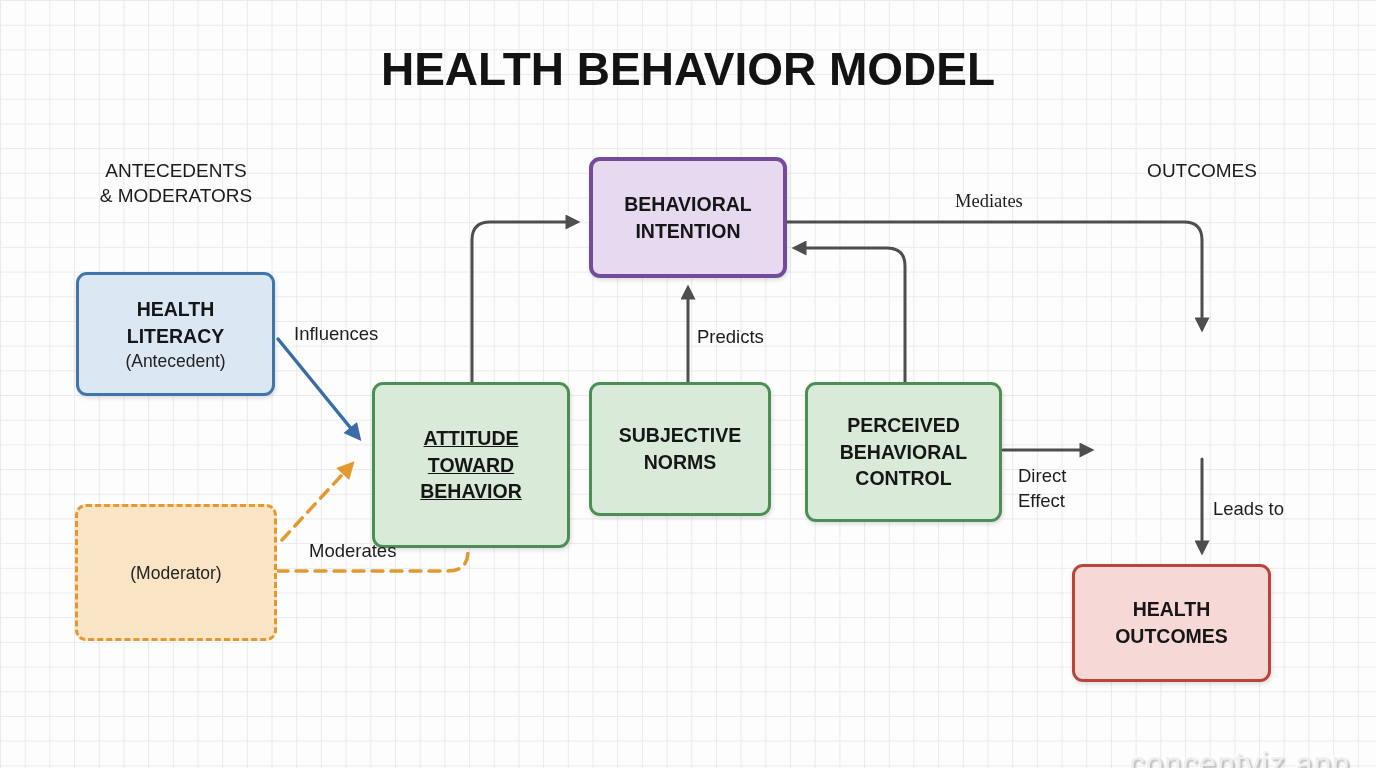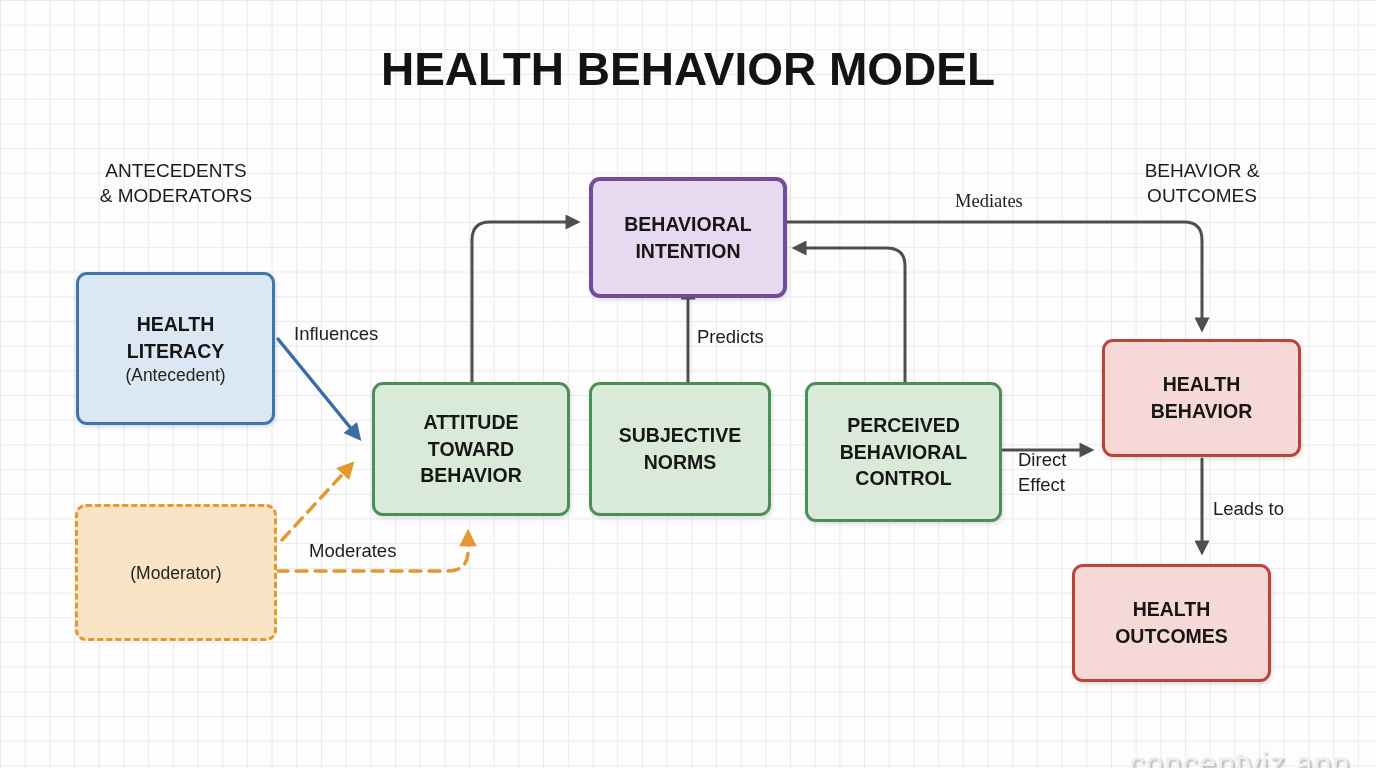"BEHAVIOR &" div { html: <div>BEHAVIOR &amp;</div> -> none }
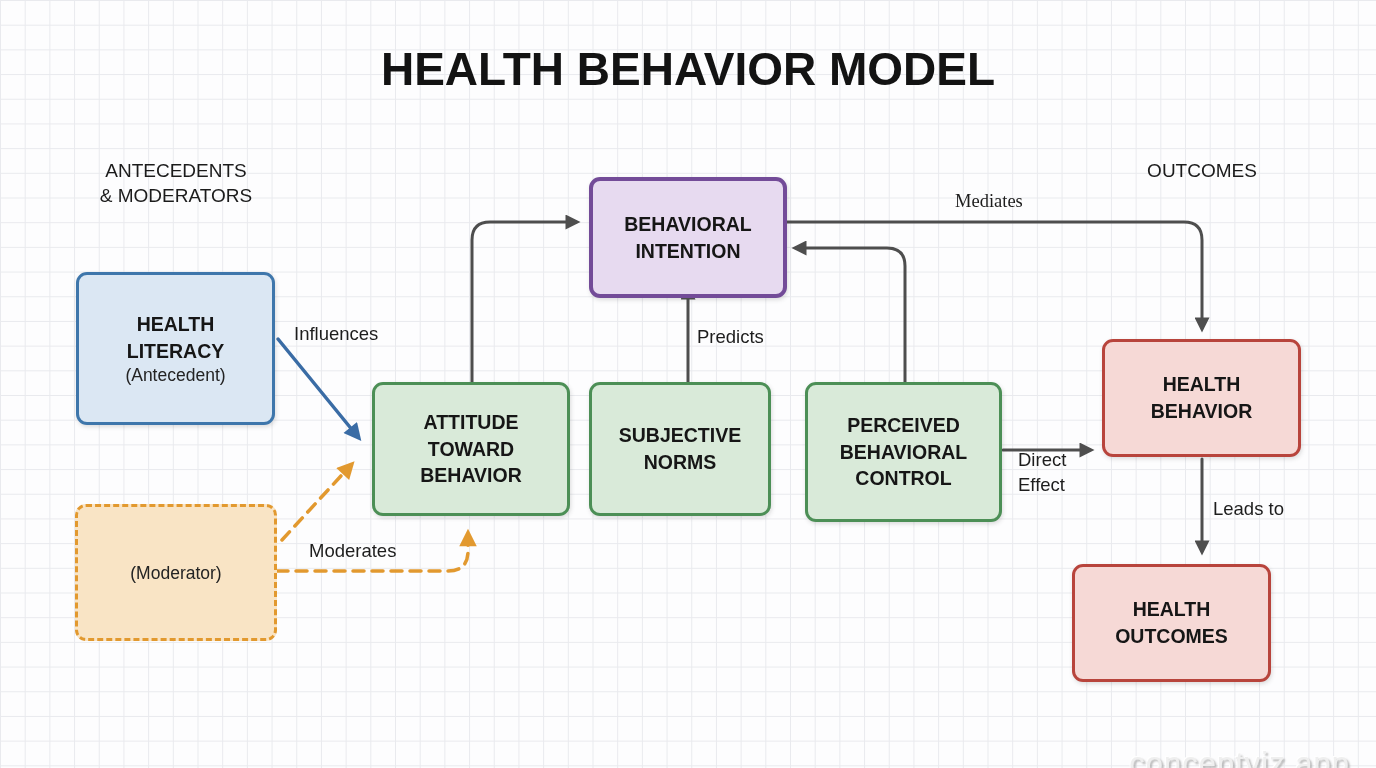"BEHAVIORAL INTENTION" .node.purple { margin-top: 20px -> none }
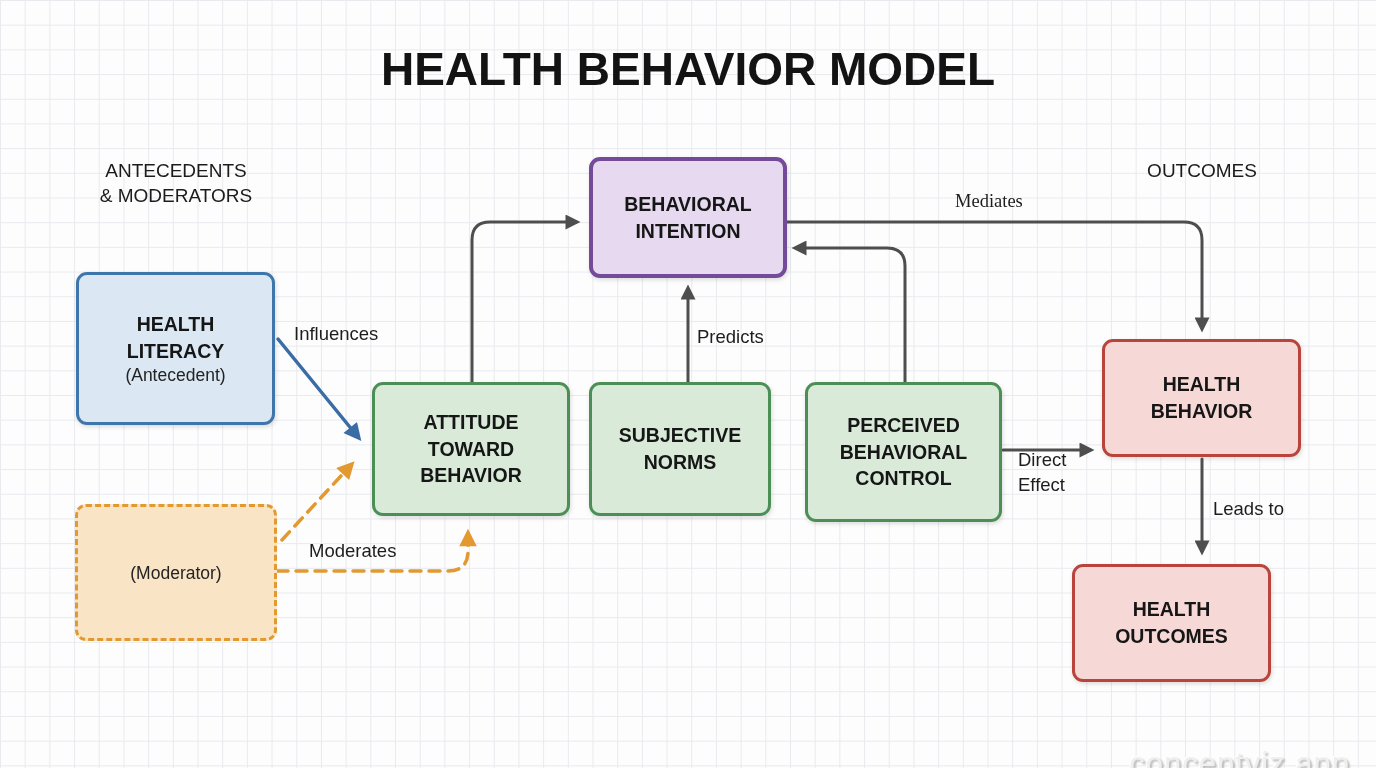"HEALTH LITERACY" .n-health-literacy { height: 153px -> 124px }
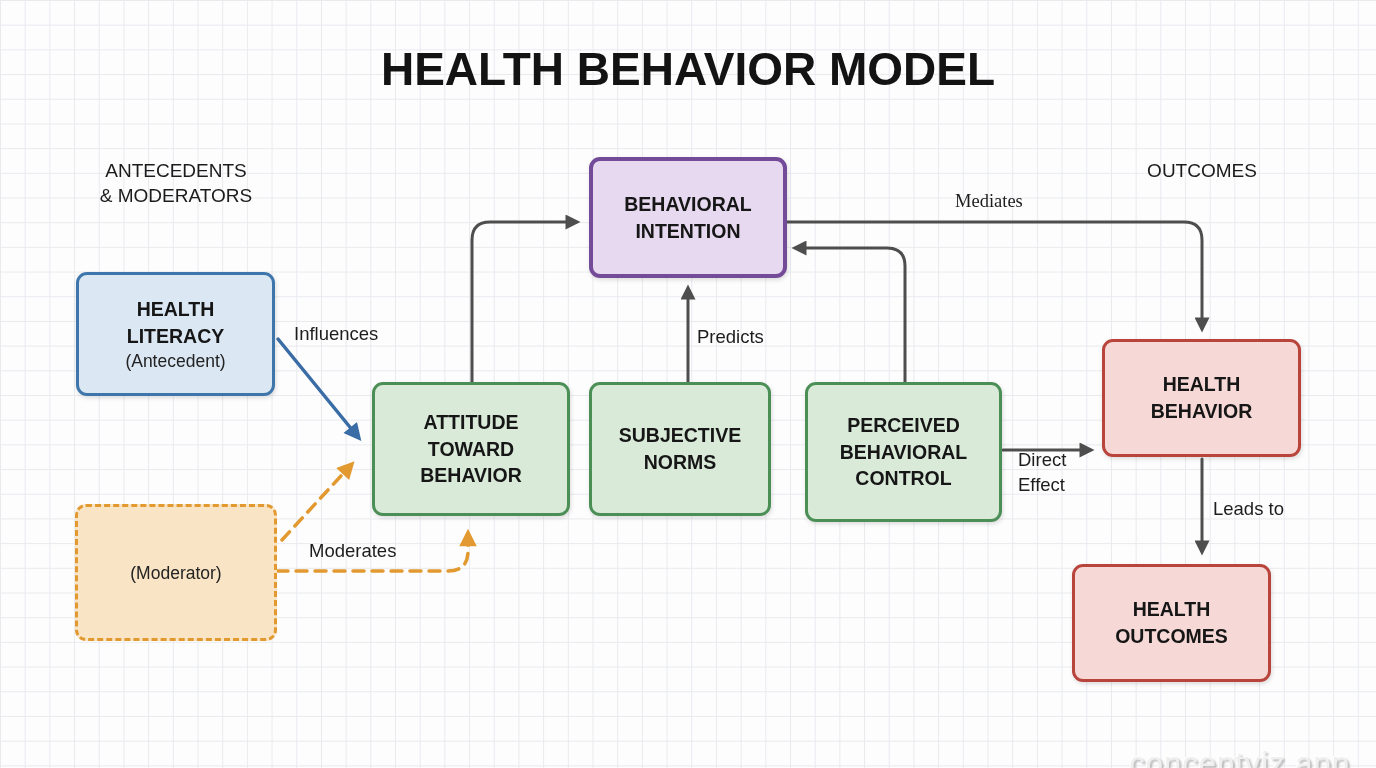"HEALTH BEHAVIOR" div.node { html: <div> <div>HEALTH BEHAVIOR</div> </div> -> none }
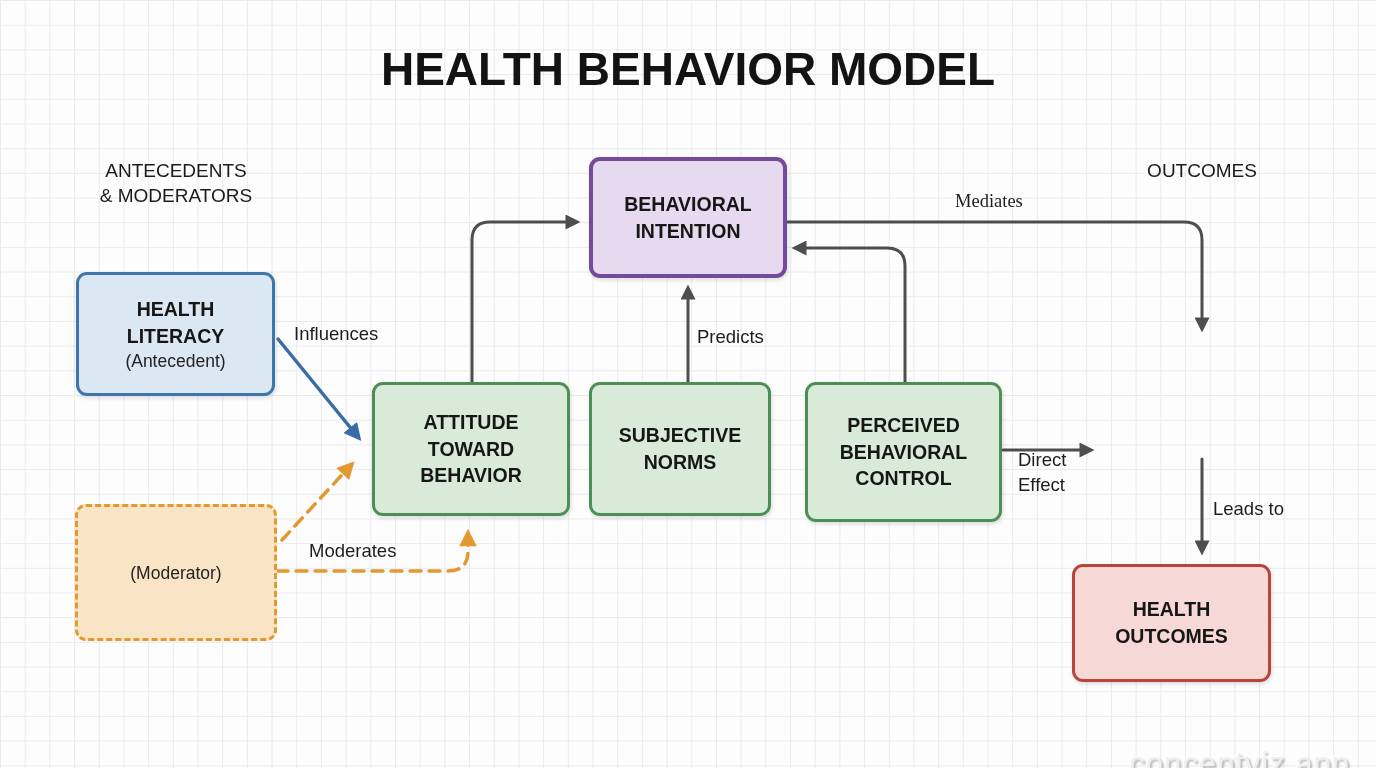"ATTITUDE TOWARD BEHAVIOR" .n-attitude { height: 134px -> 166px; text-decoration: none -> underline }
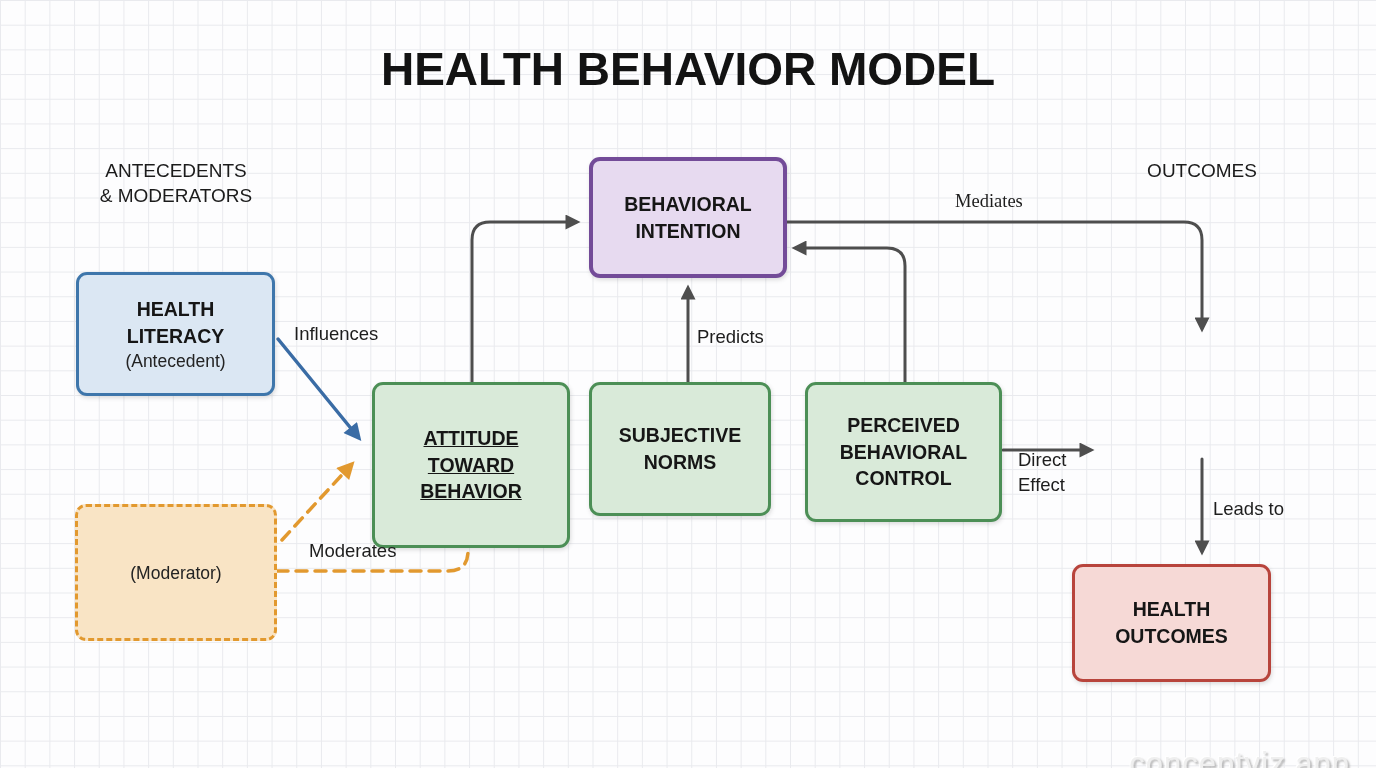"Direct Effect" .el-direct { top: 448px -> 464px }
